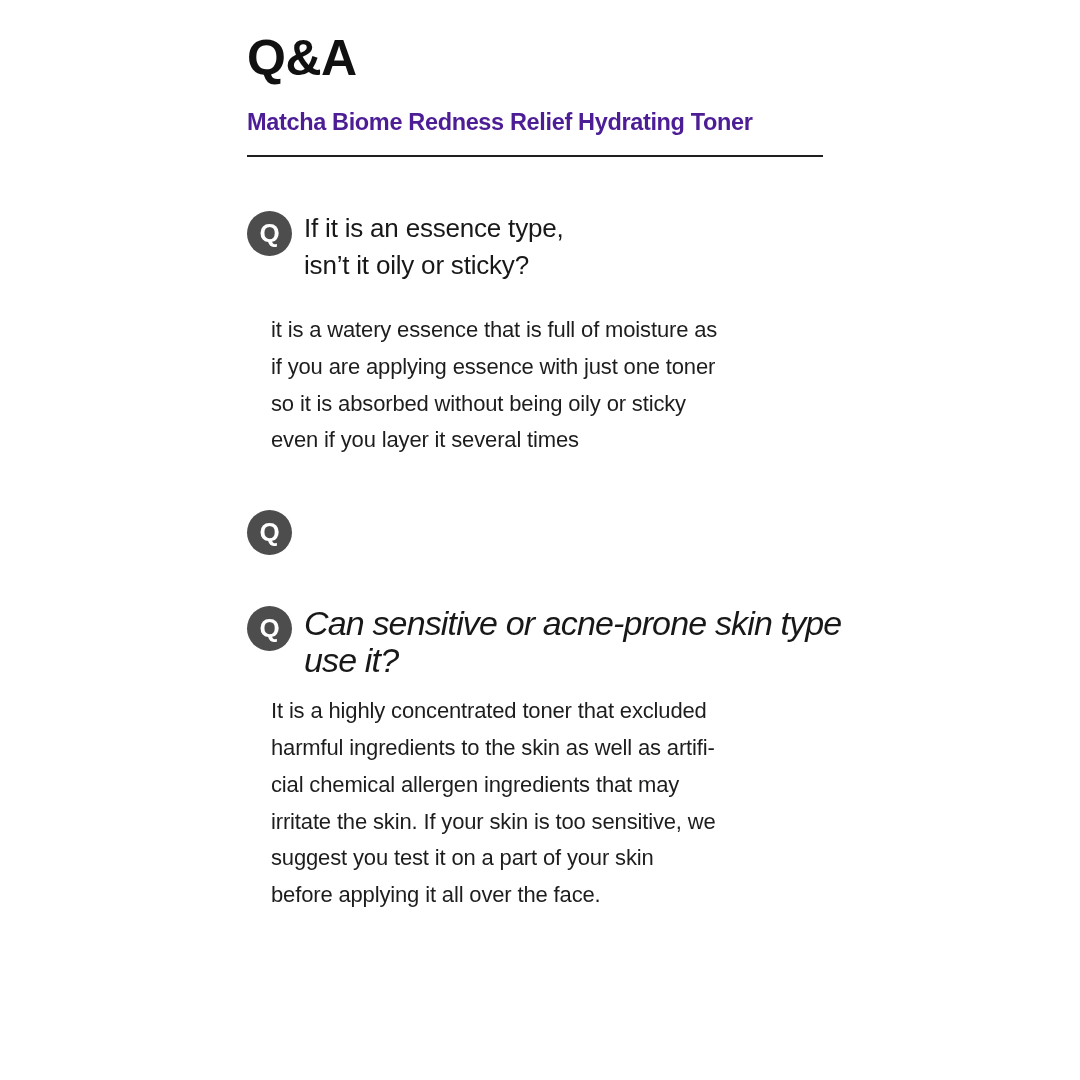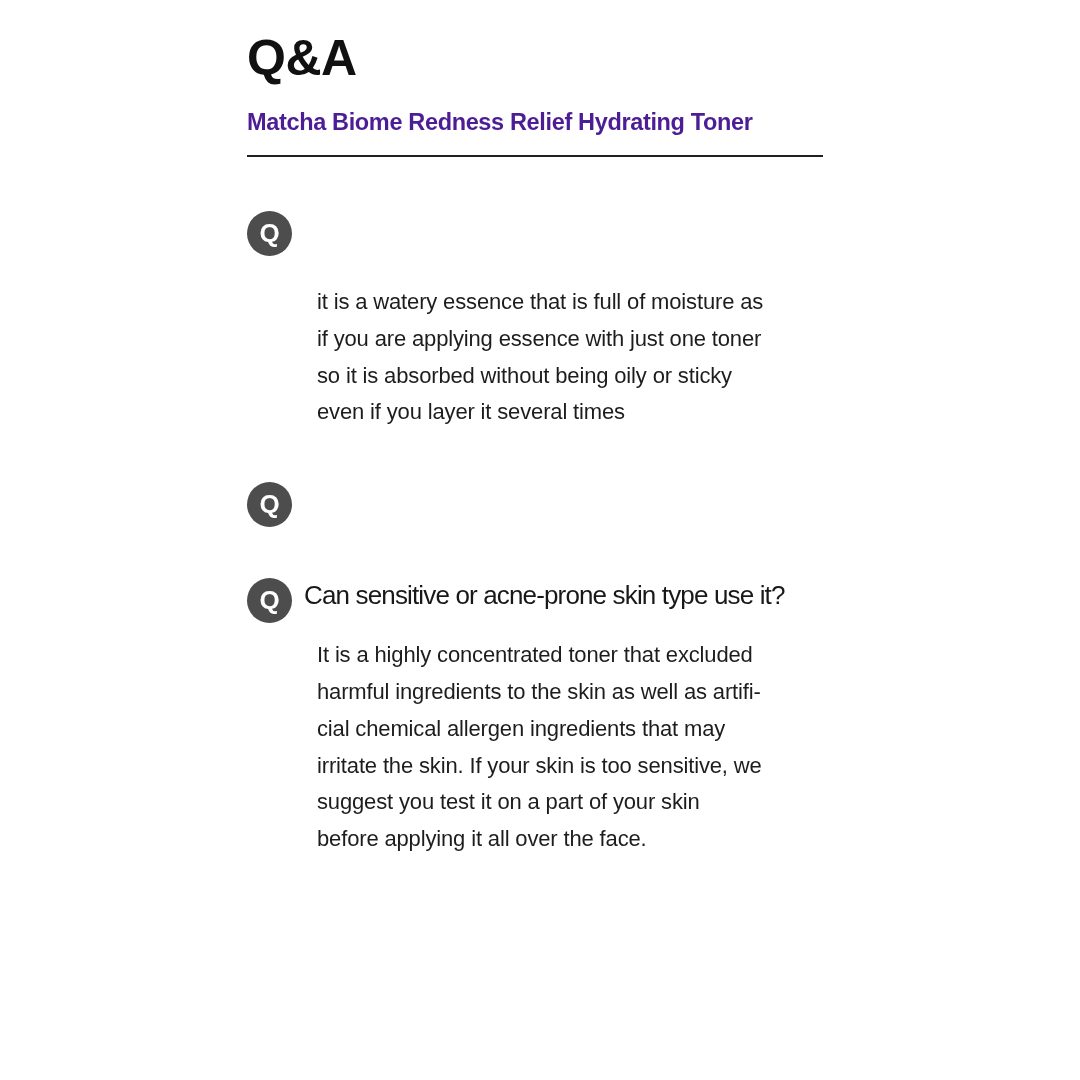"If it is an essence" div.question-text { html: none -> <div>If it is an essence type, isn’t it oily or sticky?</div> }
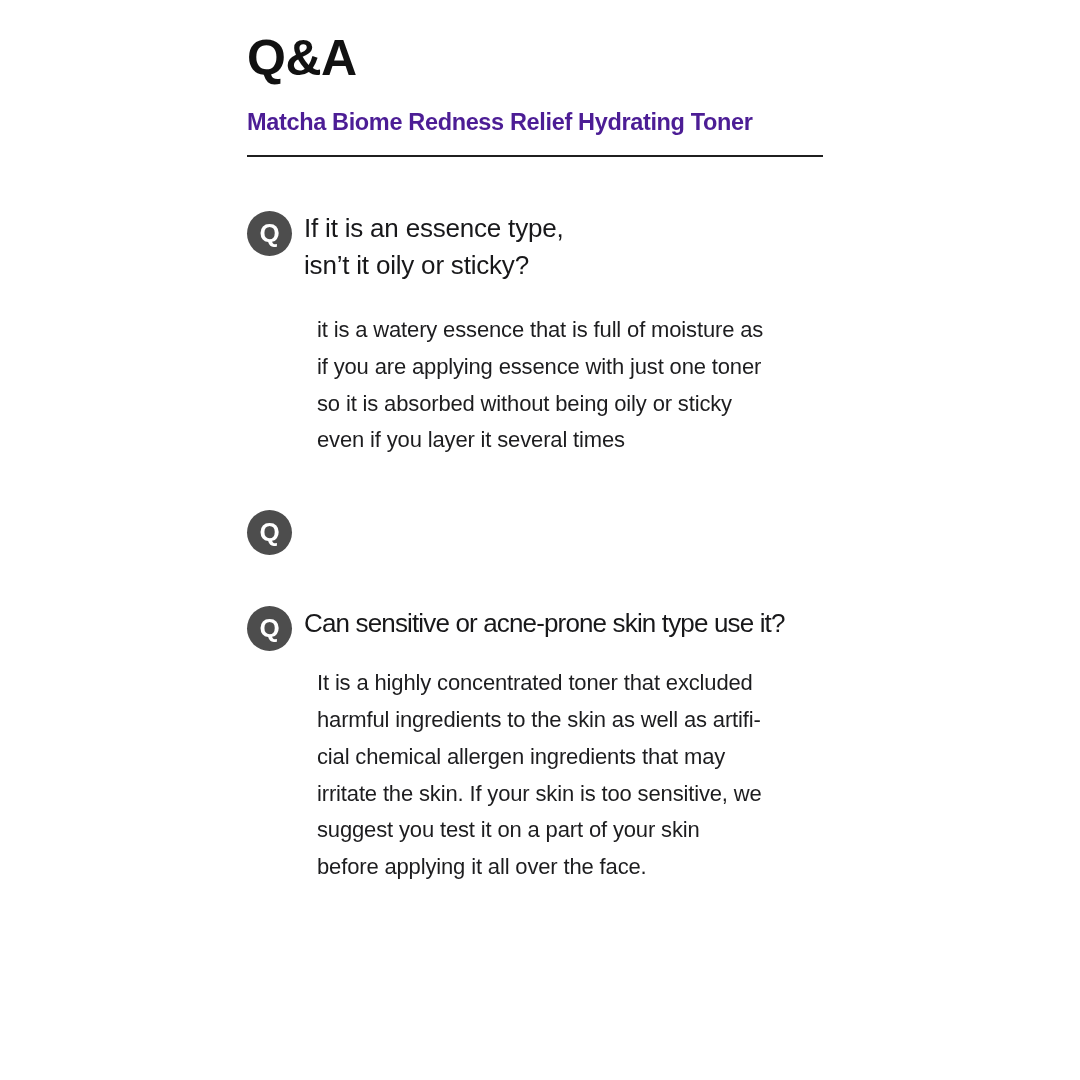"it is a watery essence" .answer-text { margin-left: 70px -> 24px }
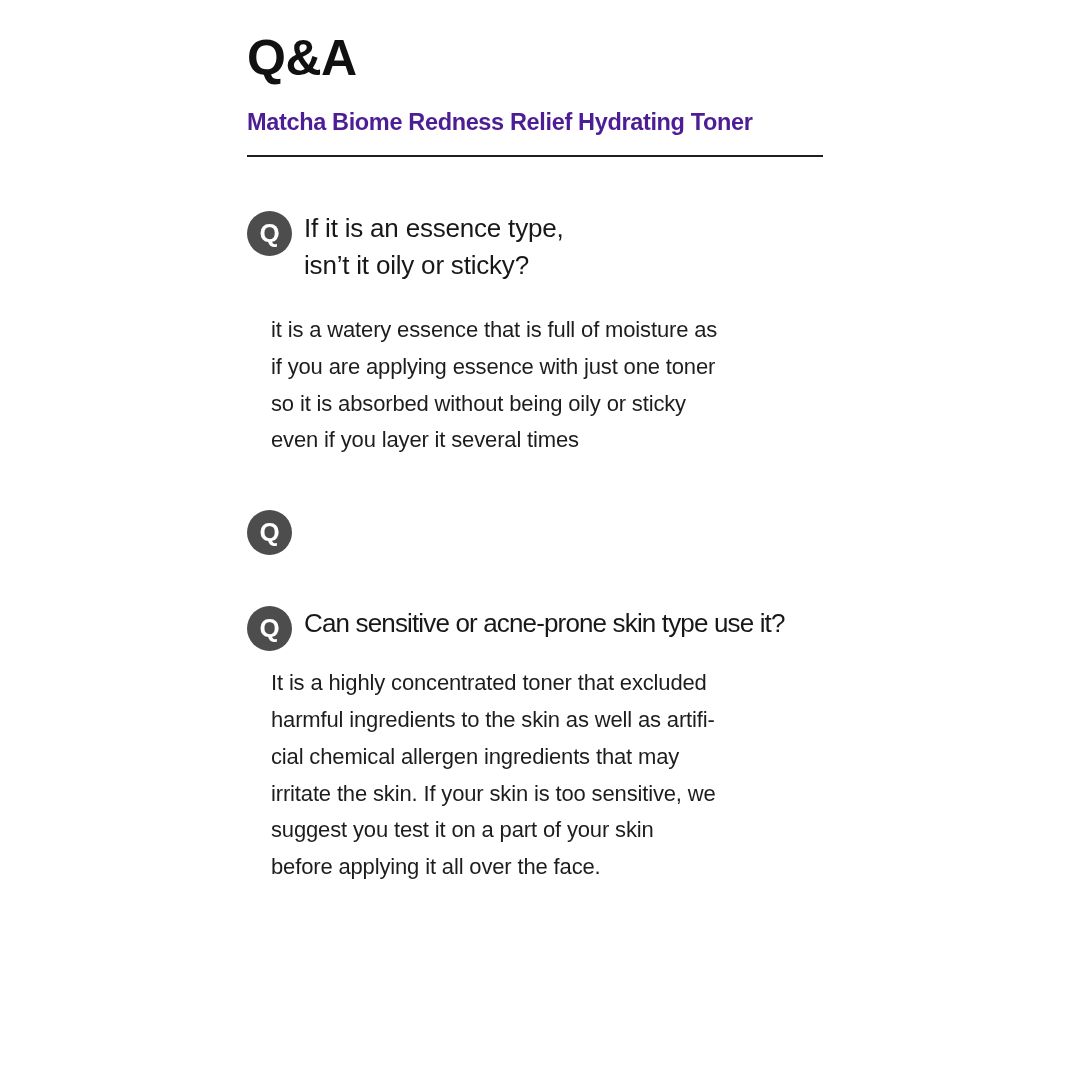"Can sensitive or acne-prone skin" .qa-block.tight .question-text { font-size: 26px -> 34px; font-style: none -> italic }
